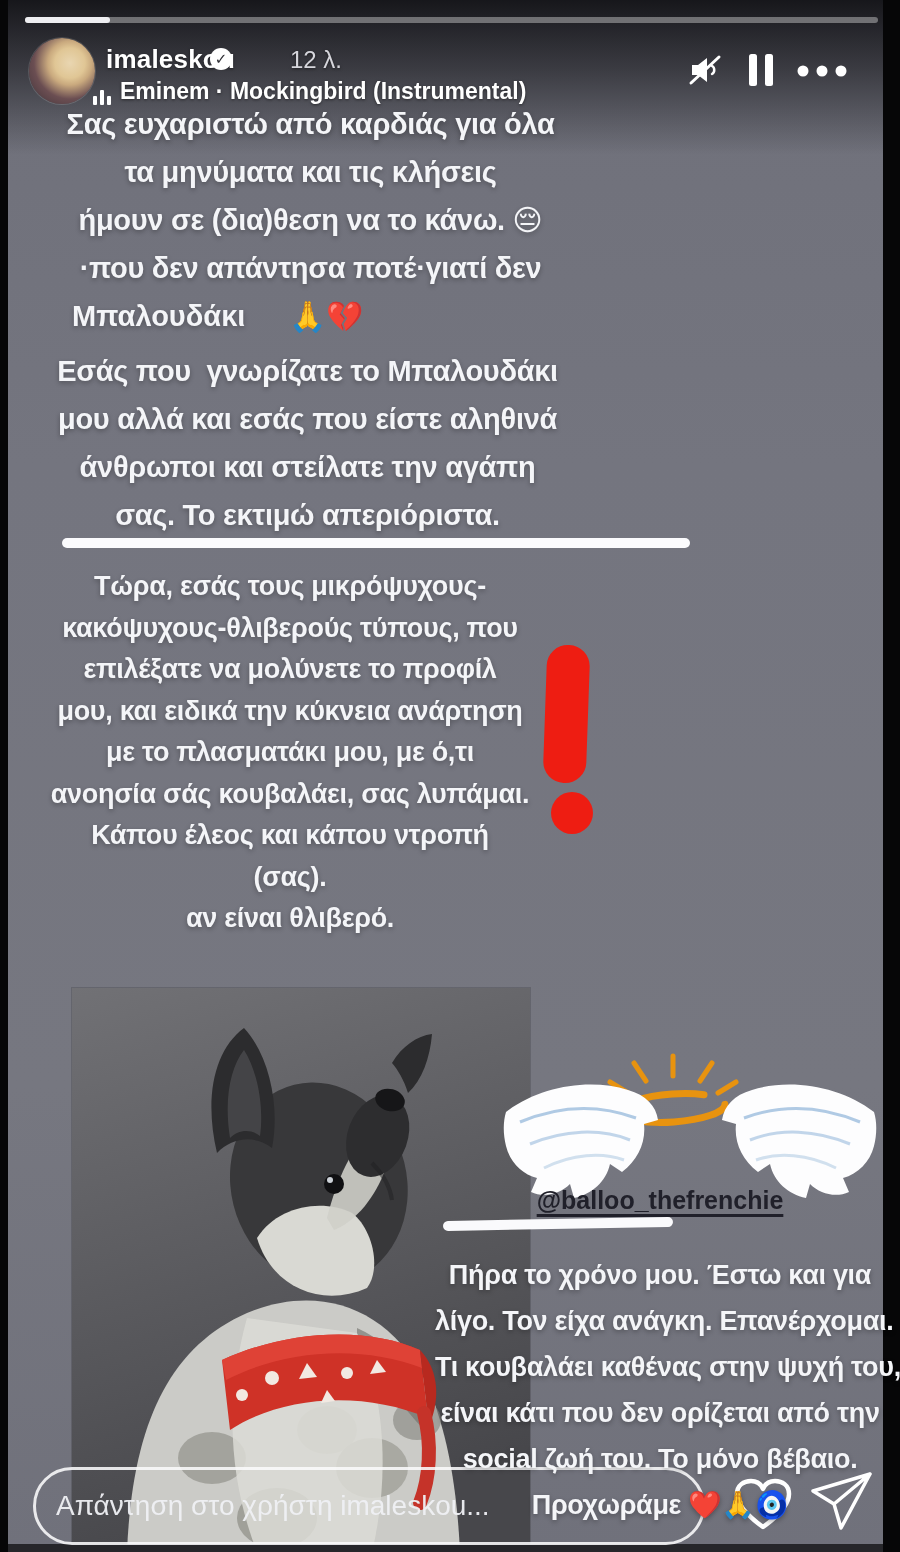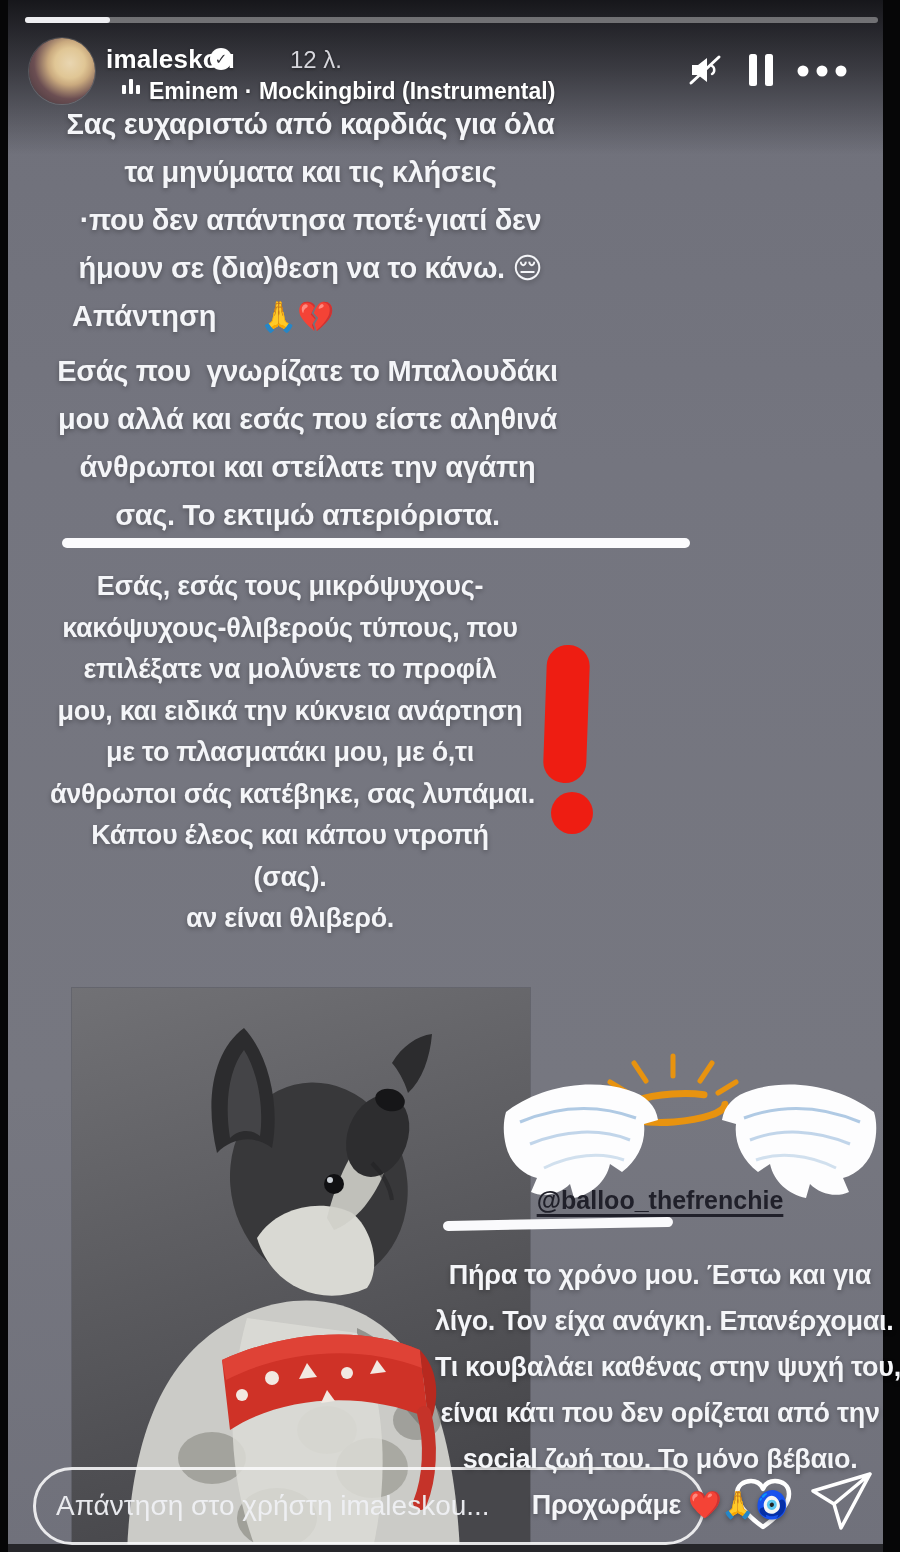"Eminem · Mockingbird (Instrumental)" #music-row { align-items: flex-start -> flex-end; margin-left: 29px -> none }
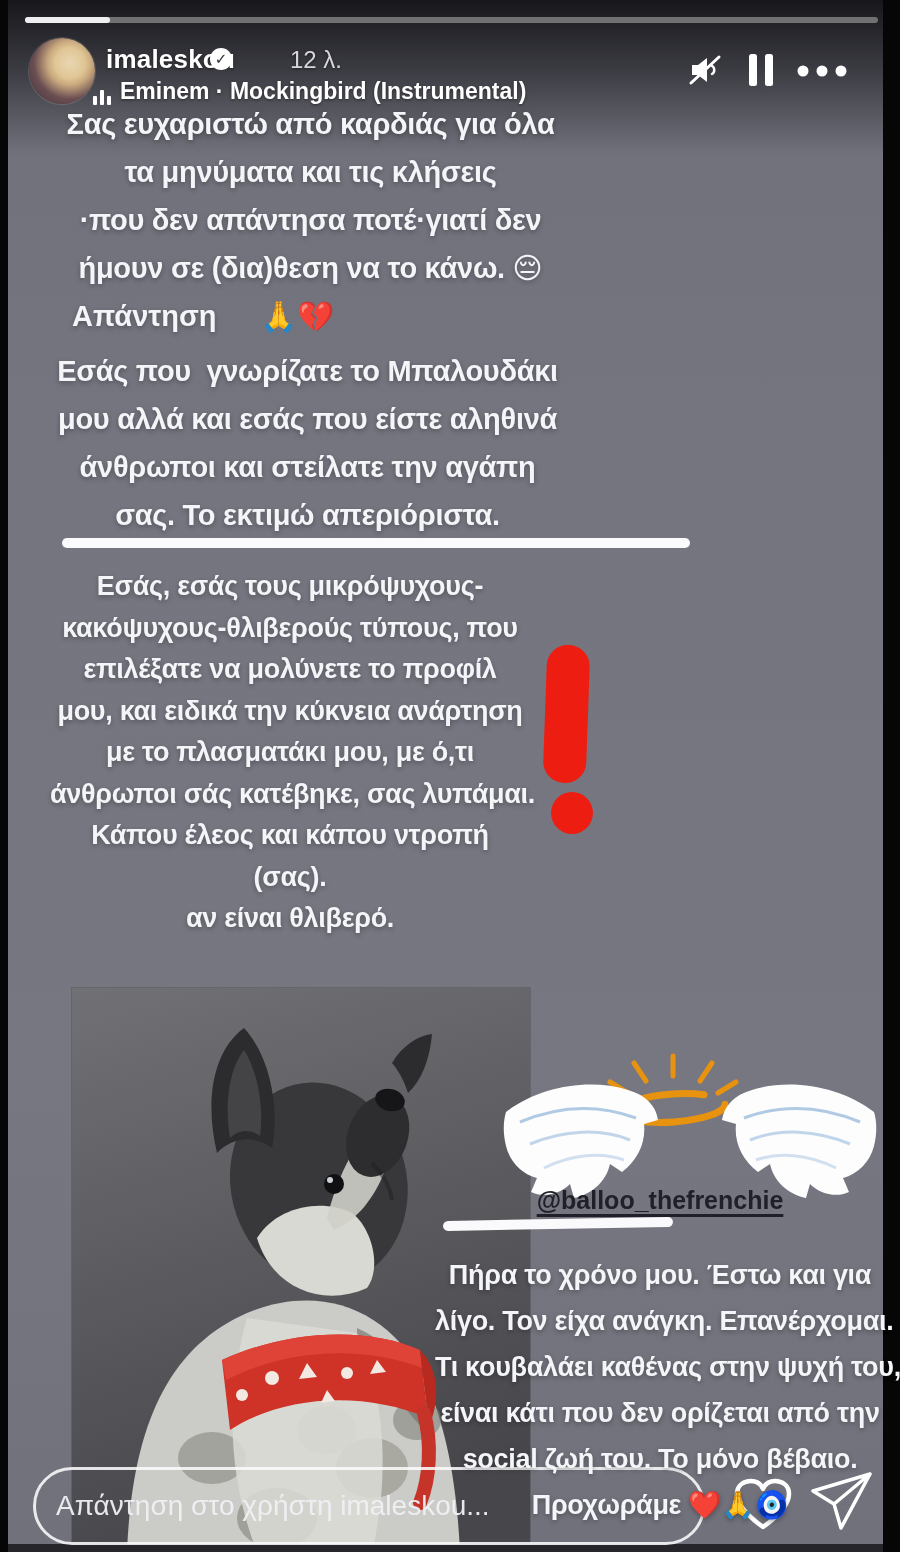"·που δεν απάντησα ποτέ·γιατί δεν" div.tline { order: before "ήμουν σε (δια)θεση να το" -> after "ήμουν σε (δια)θεση να το" }
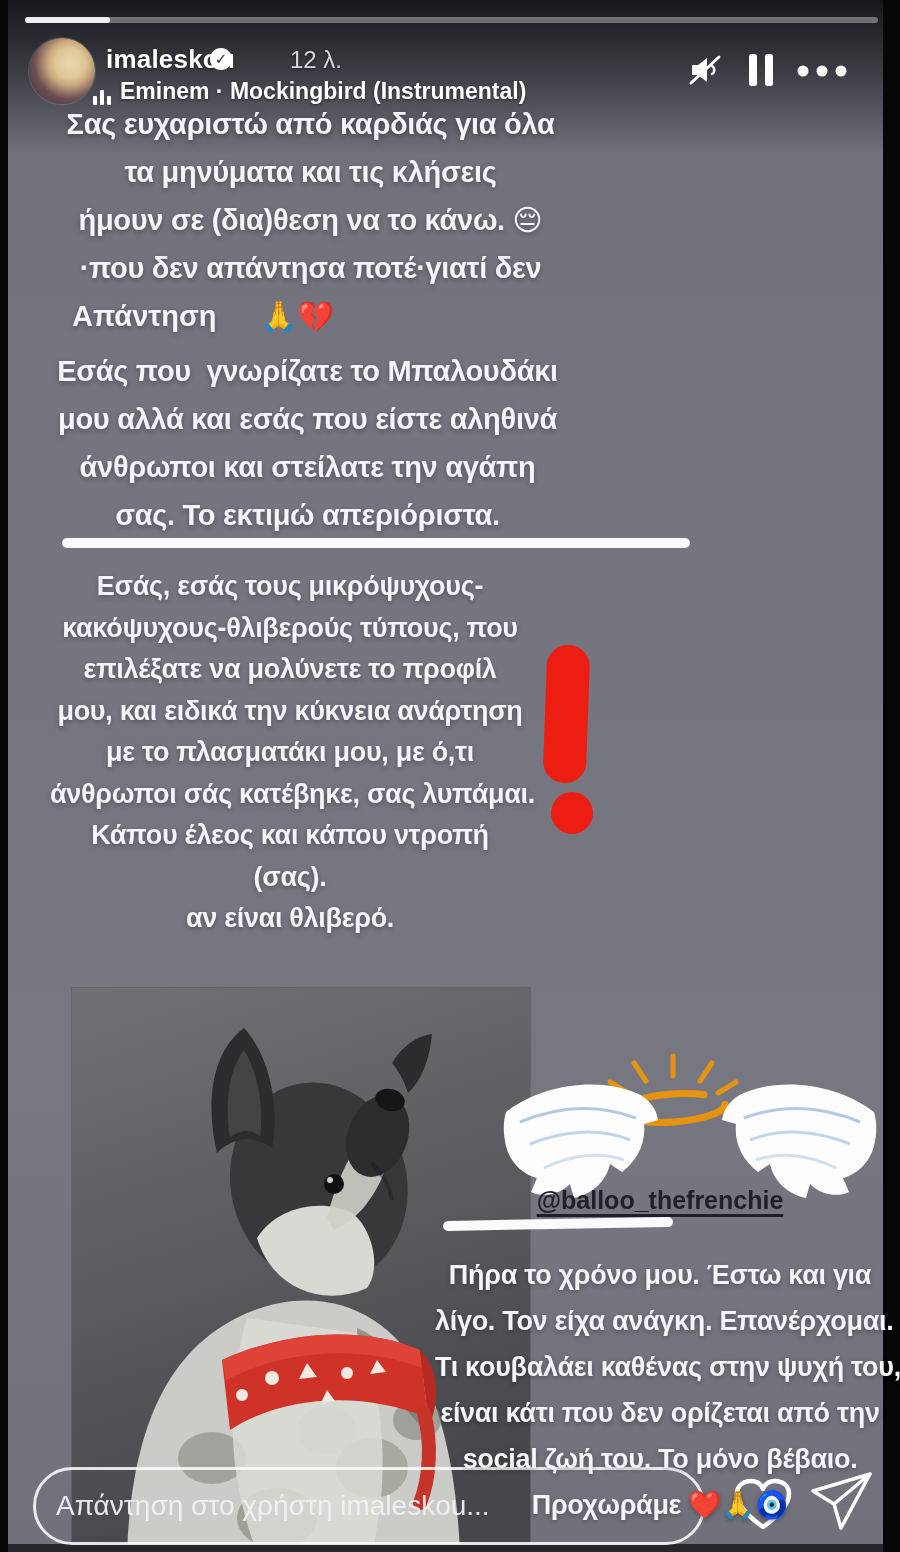"Απάντηση" span { text: Απάντηση -> Μπαλουδάκι }
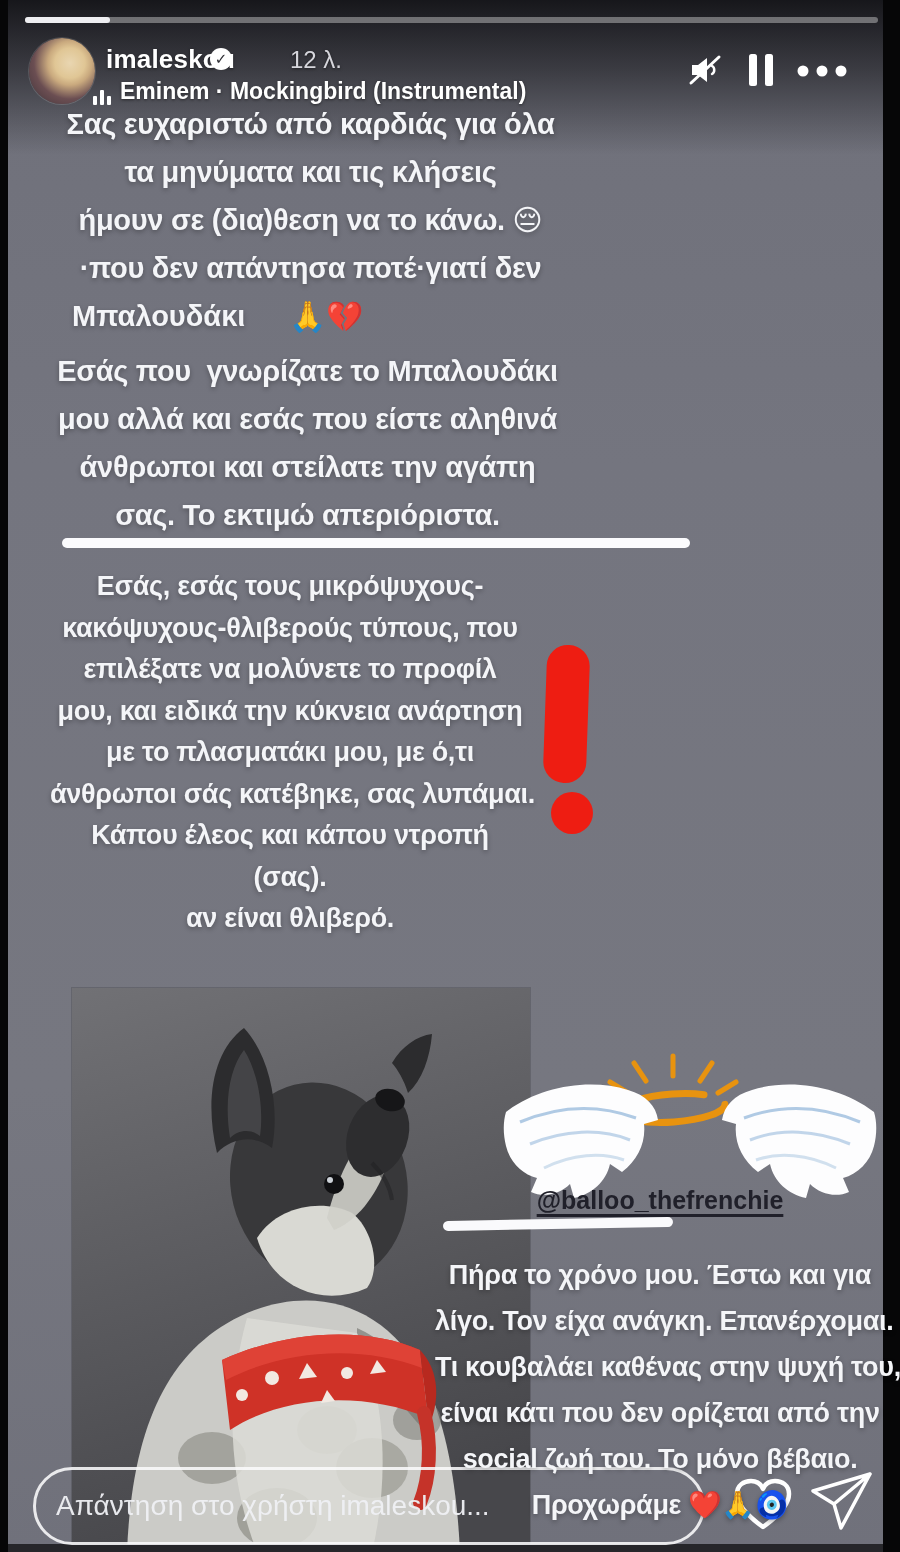"Εσάς, εσάς τους μικρόψυχους-" div.tline { text: Εσάς -> Τώρα }
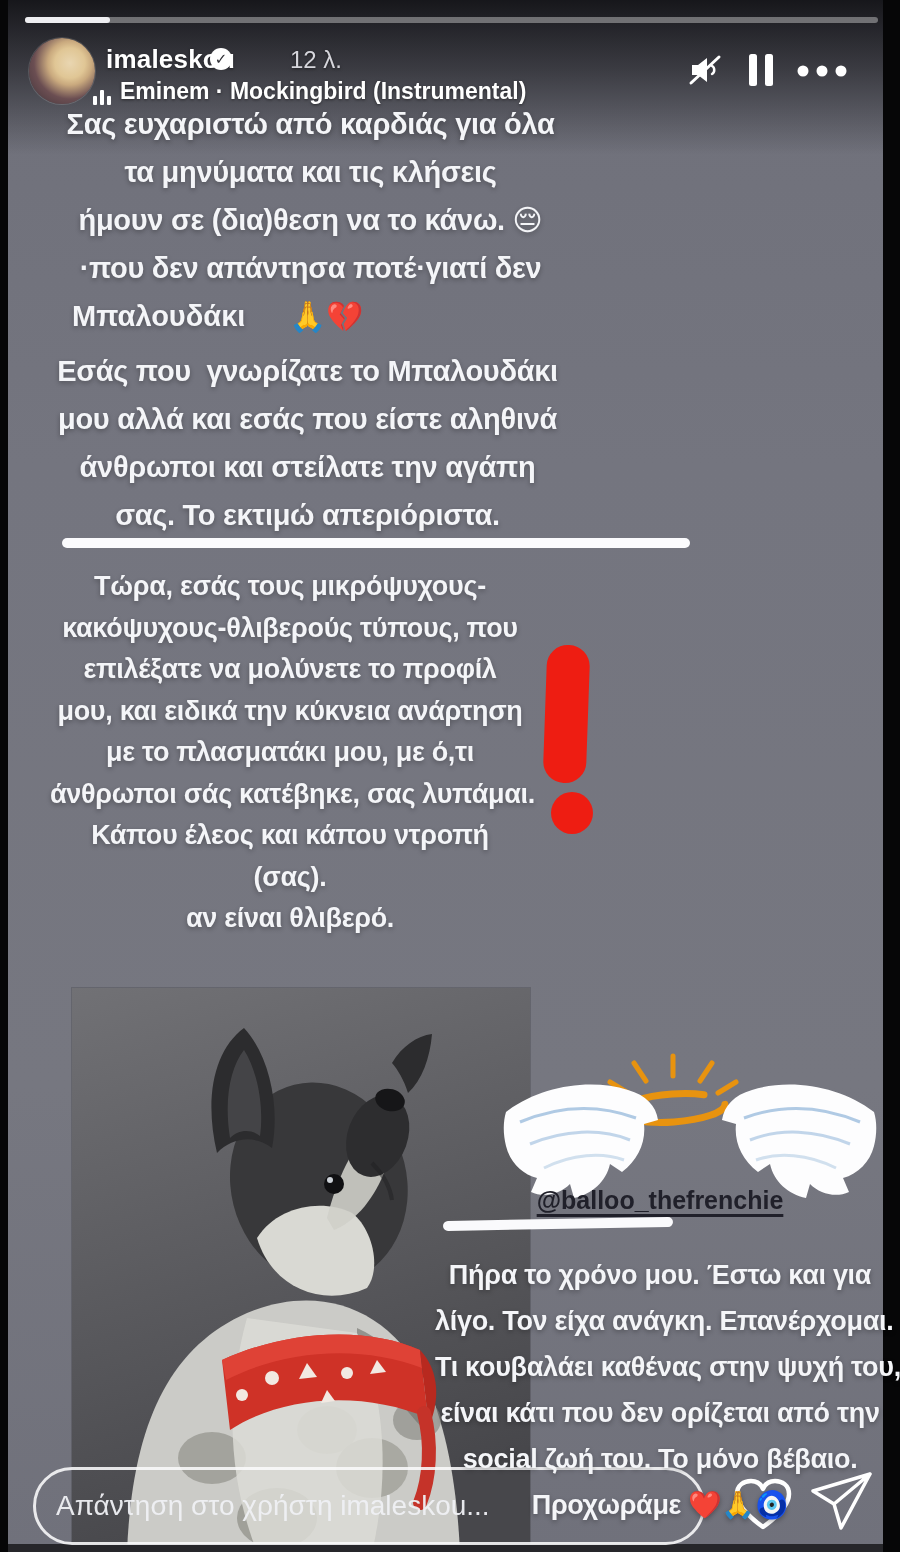"άνθρωποι σάς κατέβηκε, σας λυπάμαι." div.tline { text: άνθρωποι σάς κατέβηκε -> ανοησία σάς κουβαλάει }
